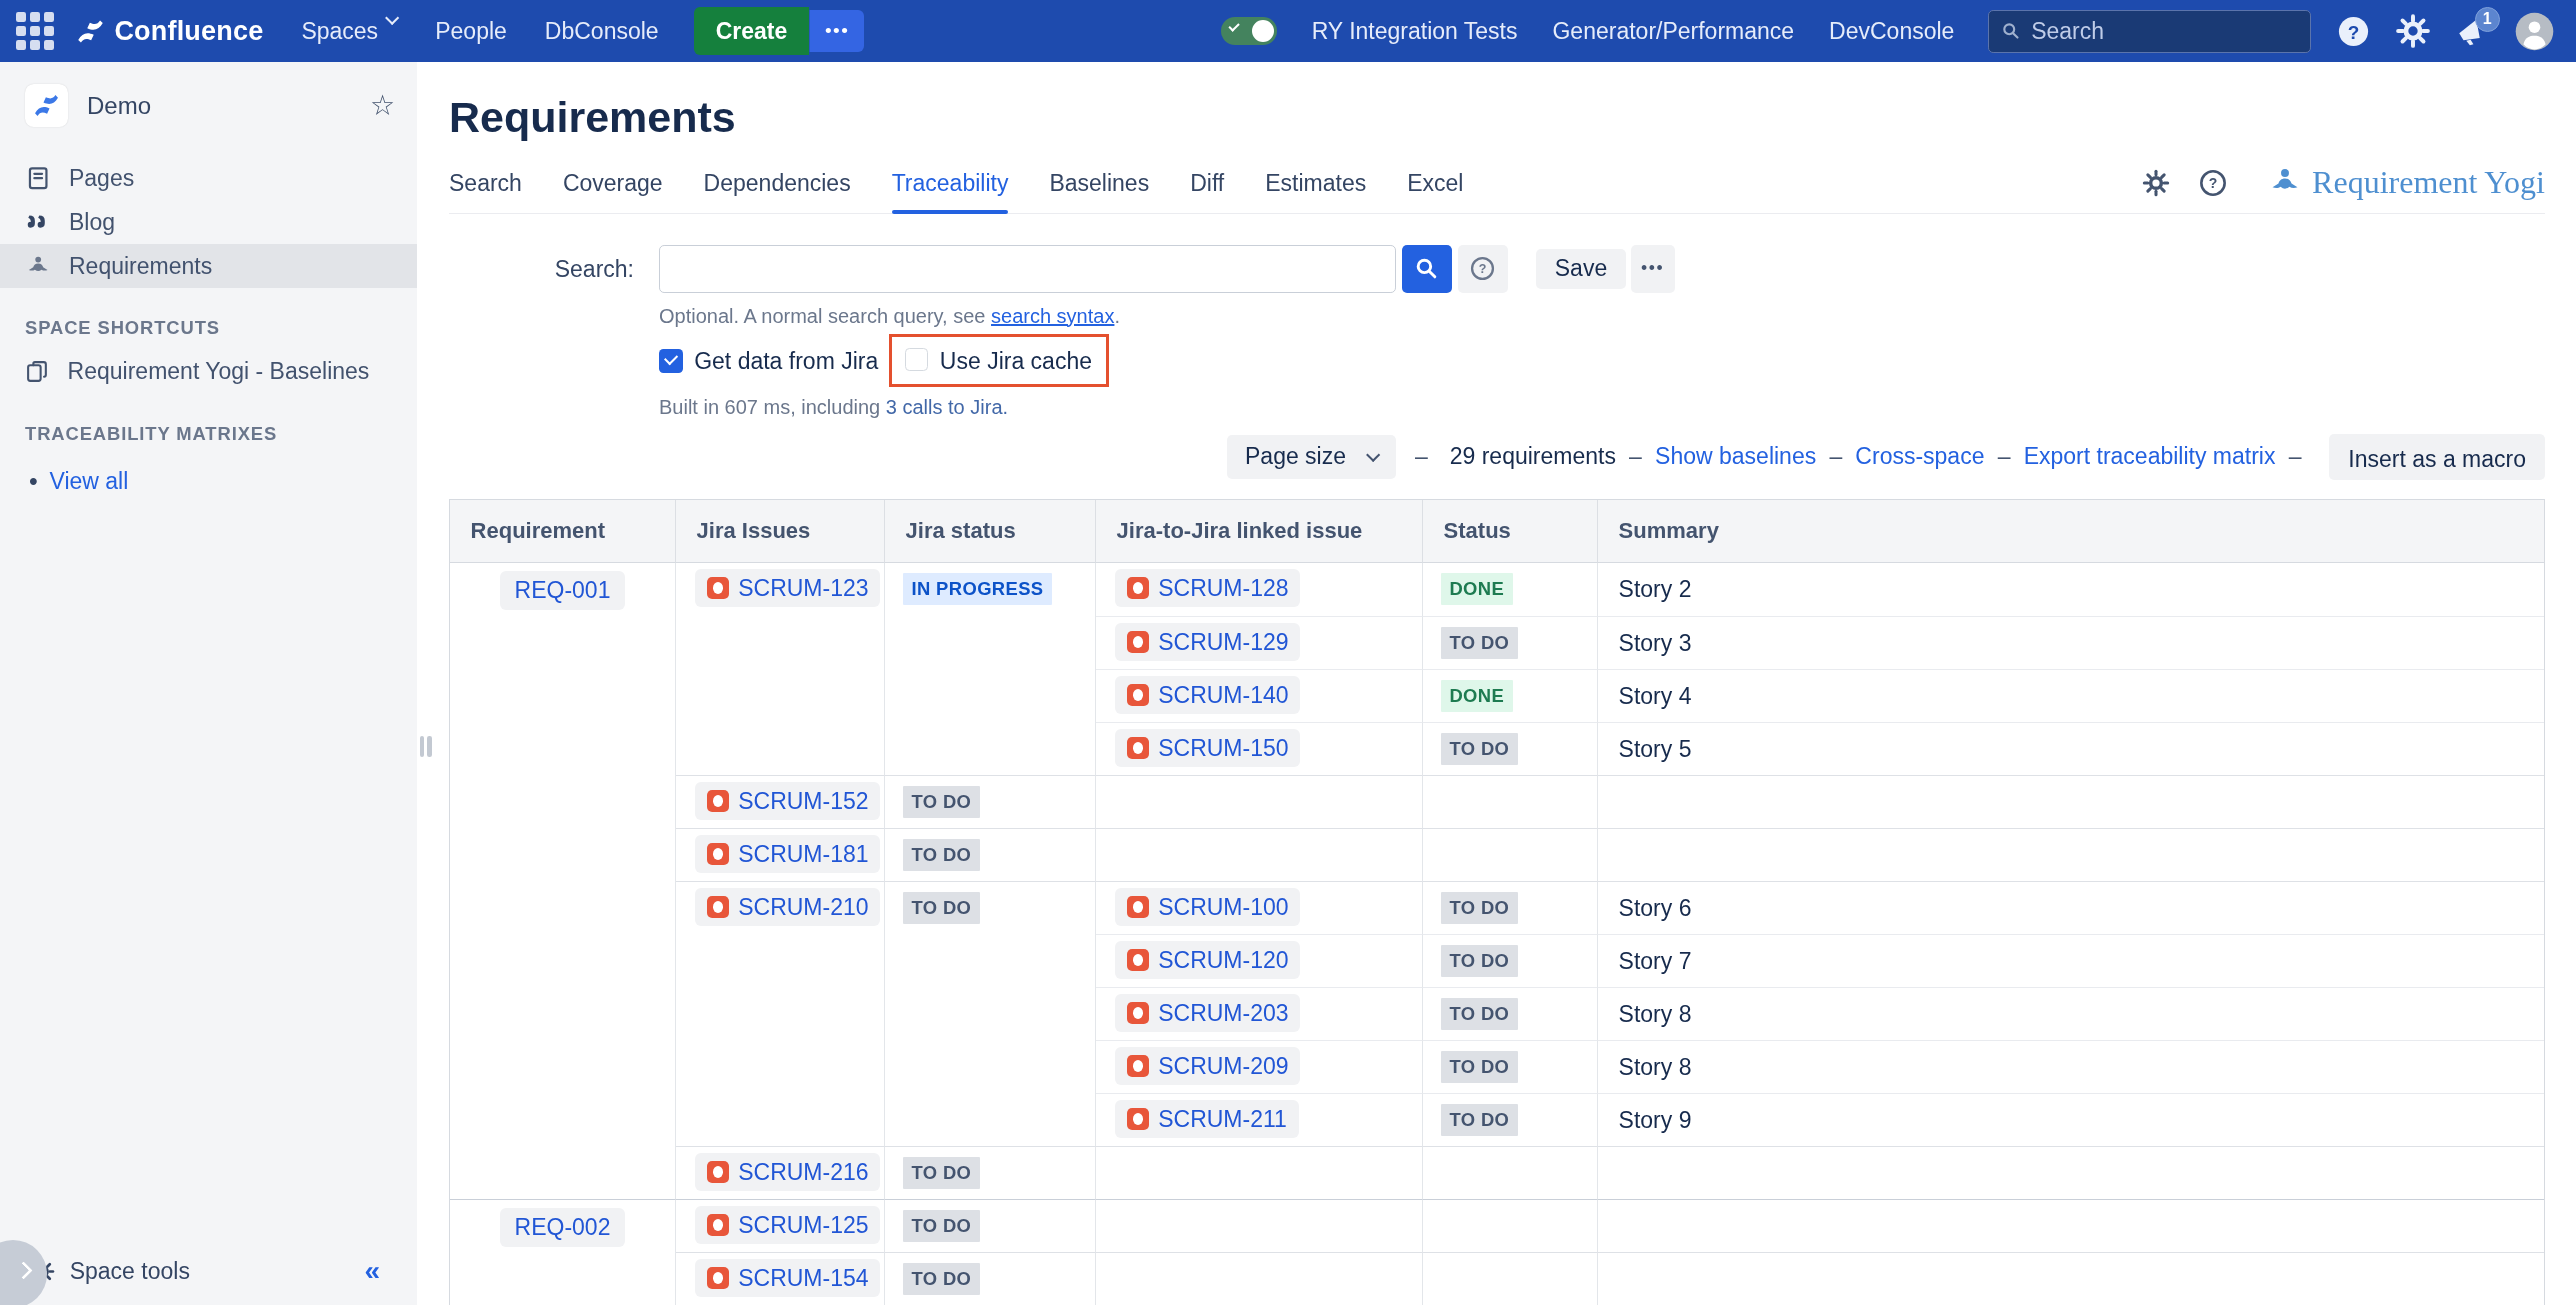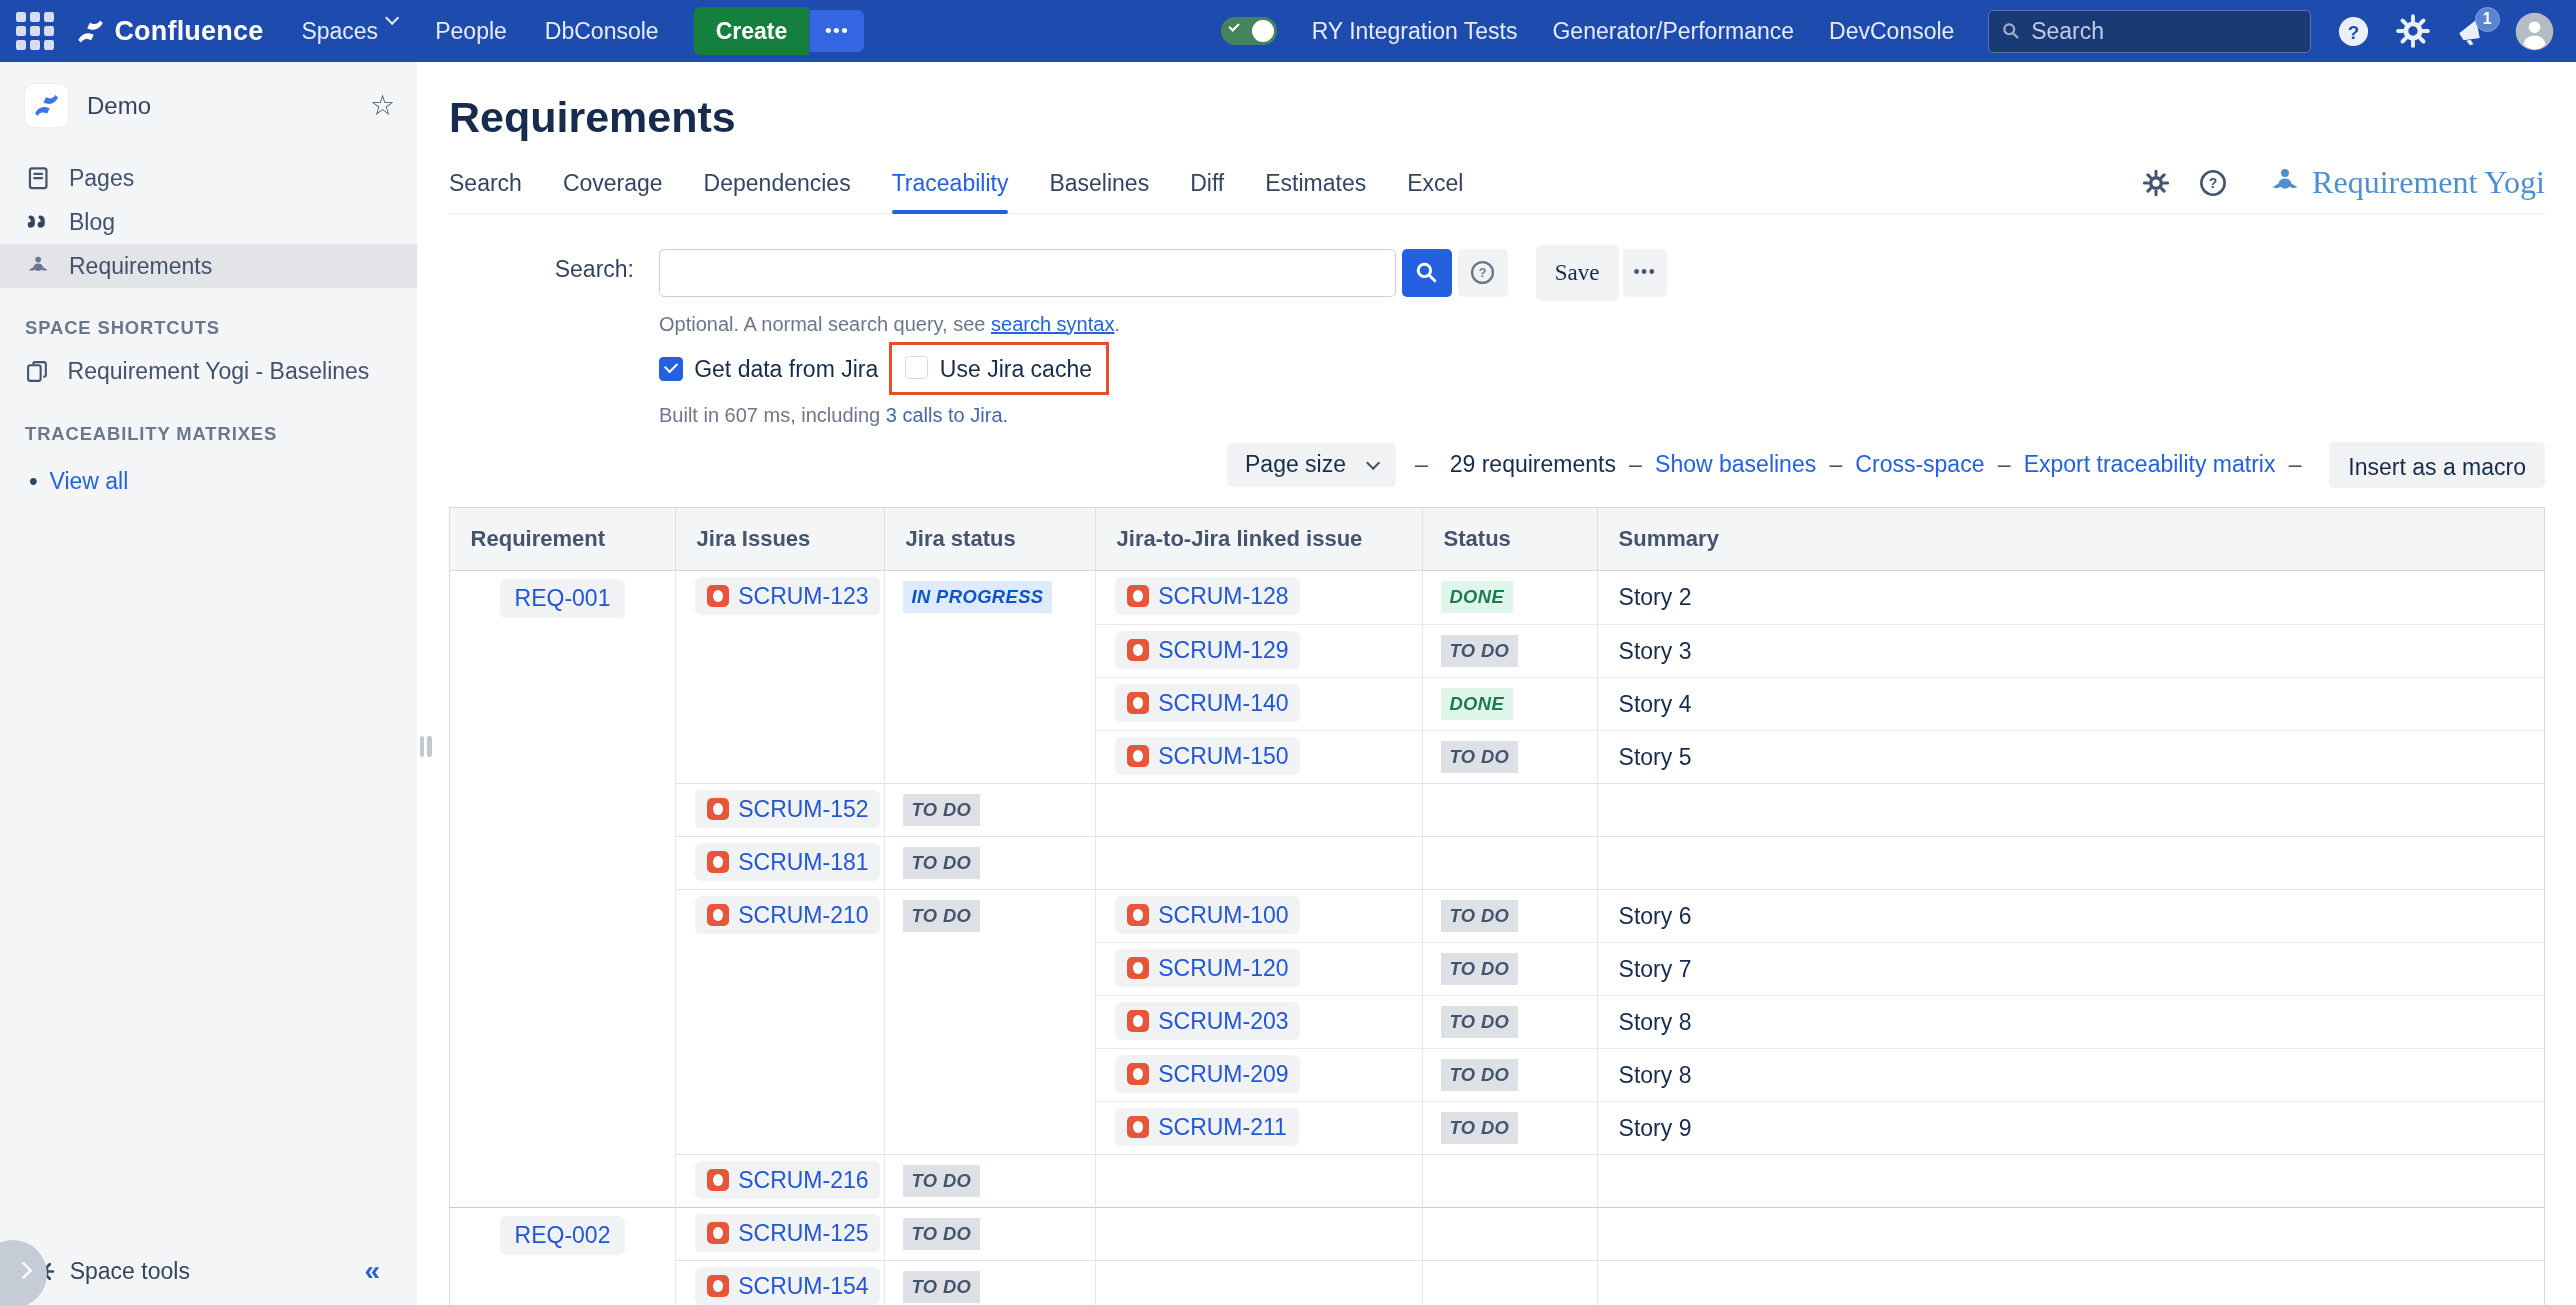"Save" .btn.save { font-family: Liberation Serif, serif -> none; height: 56px -> 40px }
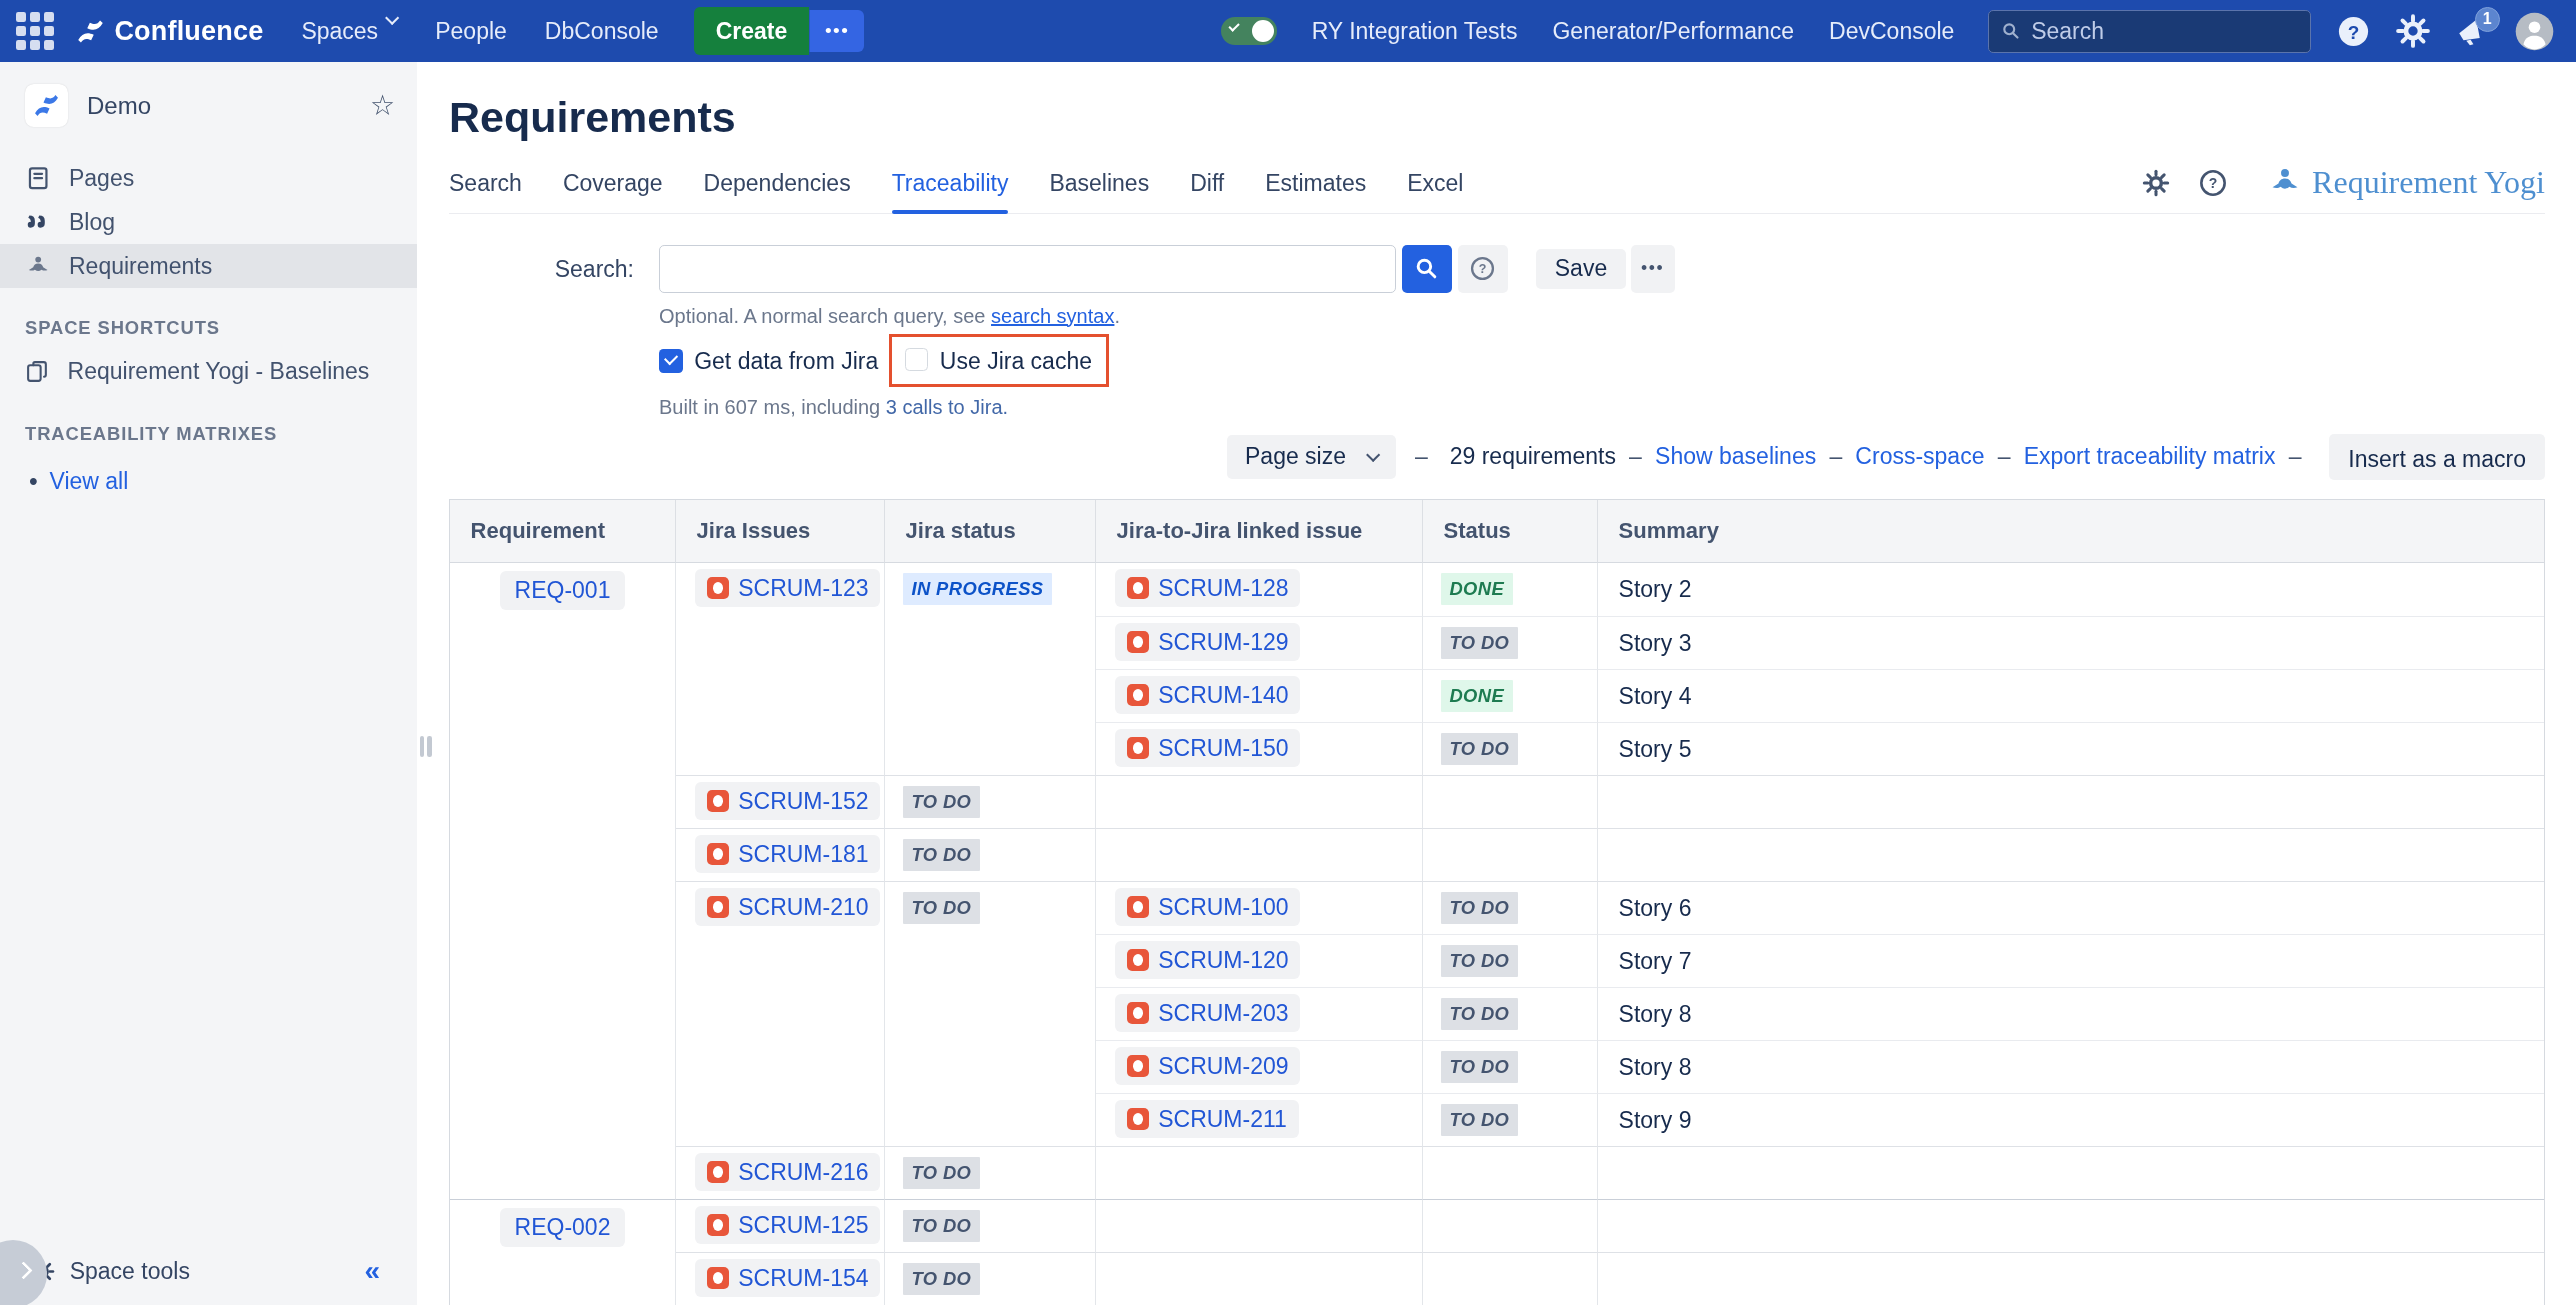"IN PROGRESS" .lz { font-style: italic -> none }
